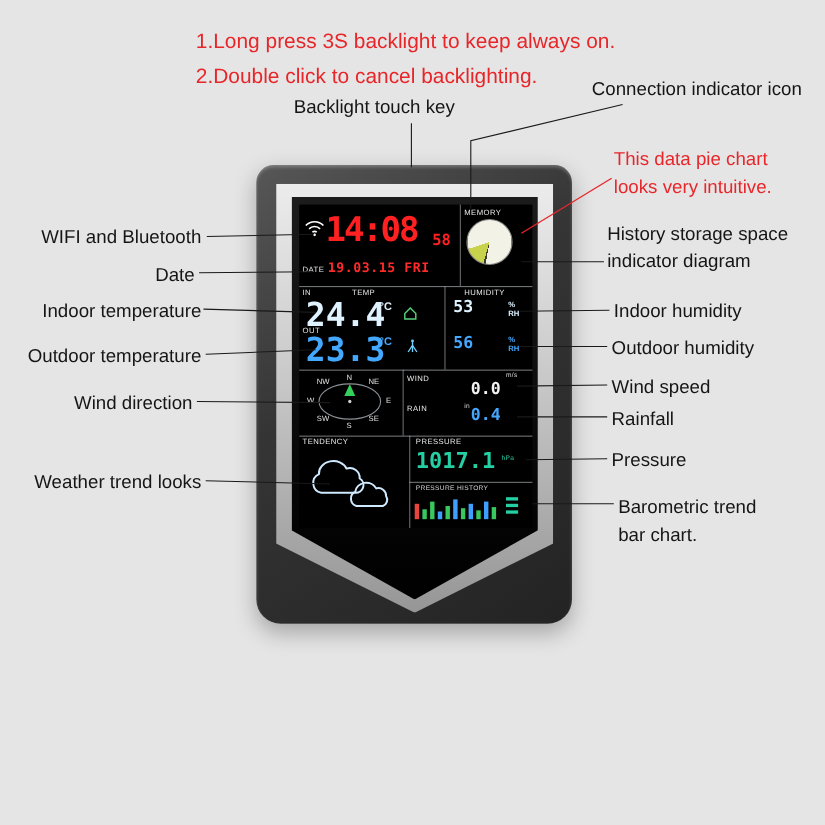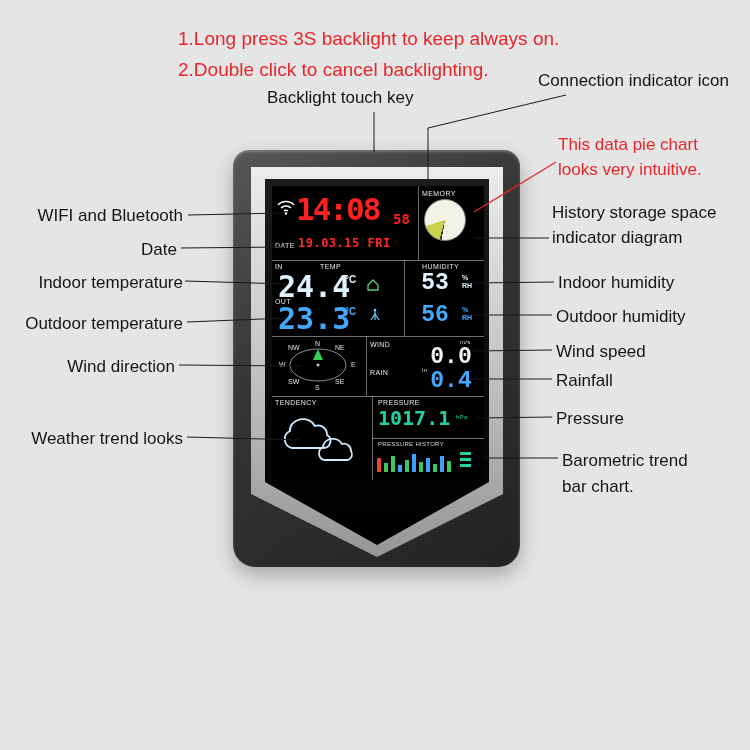"53" .num-box { font-family: Liberation Mono, monospace -> none; font-size: 23px -> 15px; text-align: center -> left }
